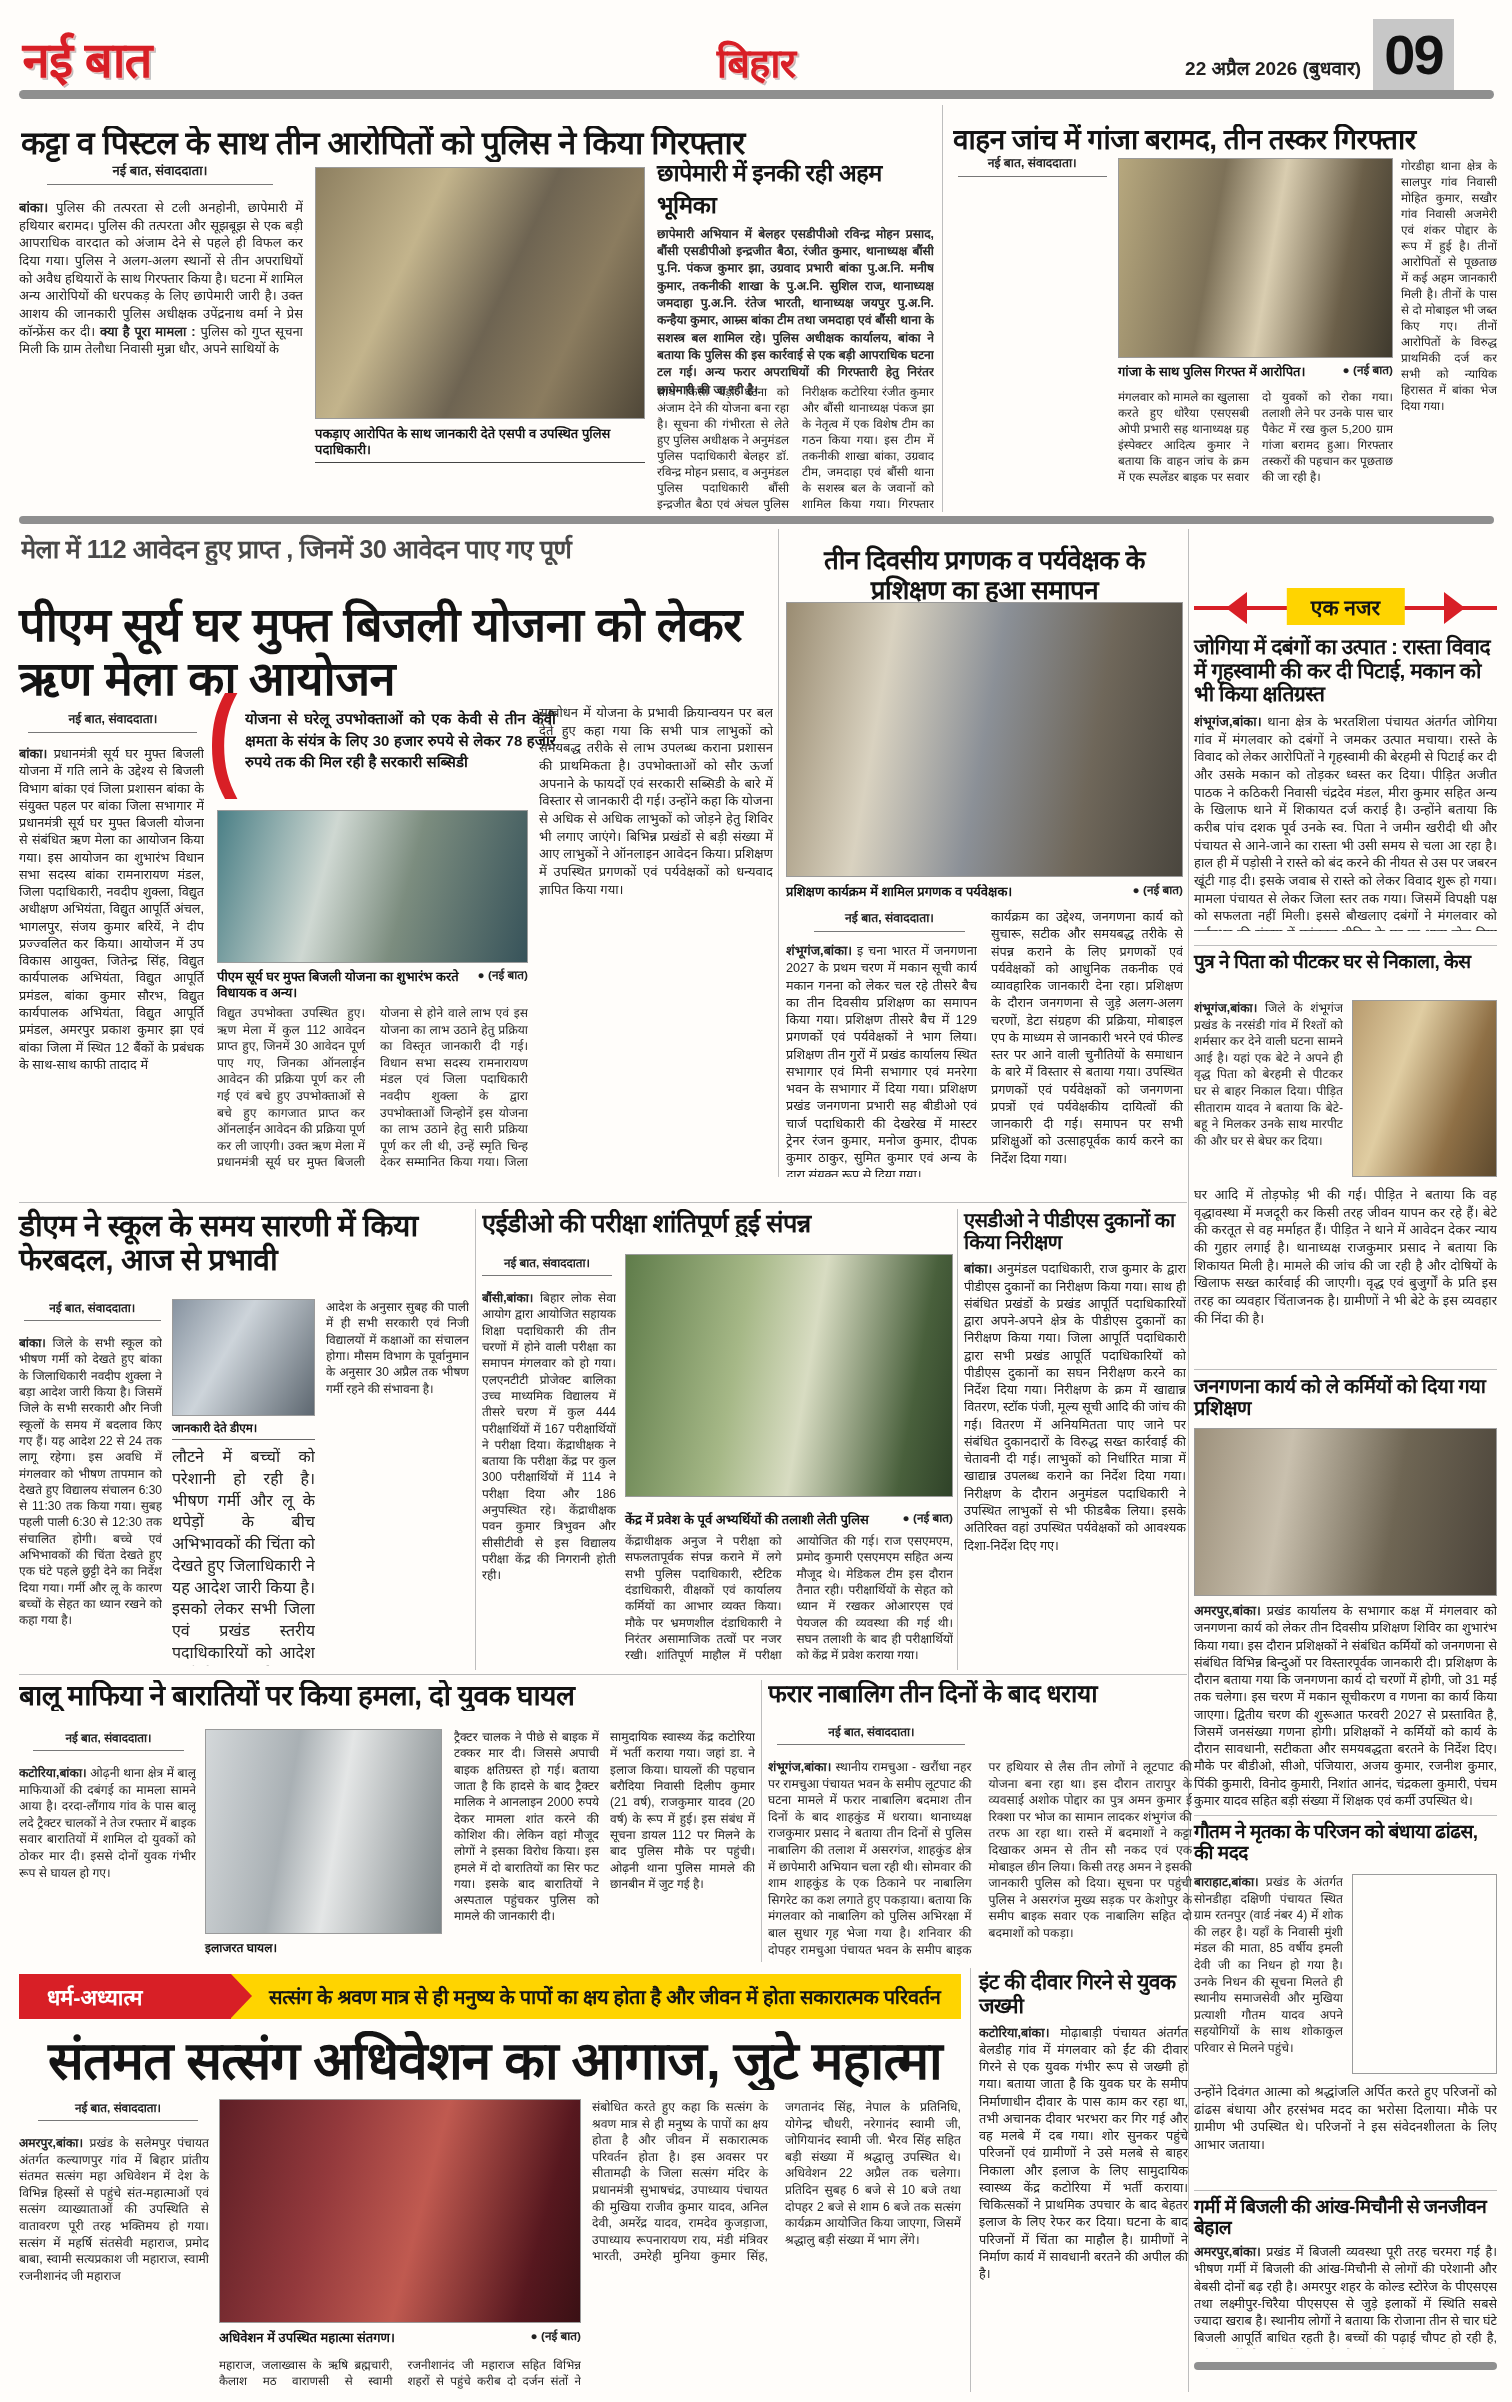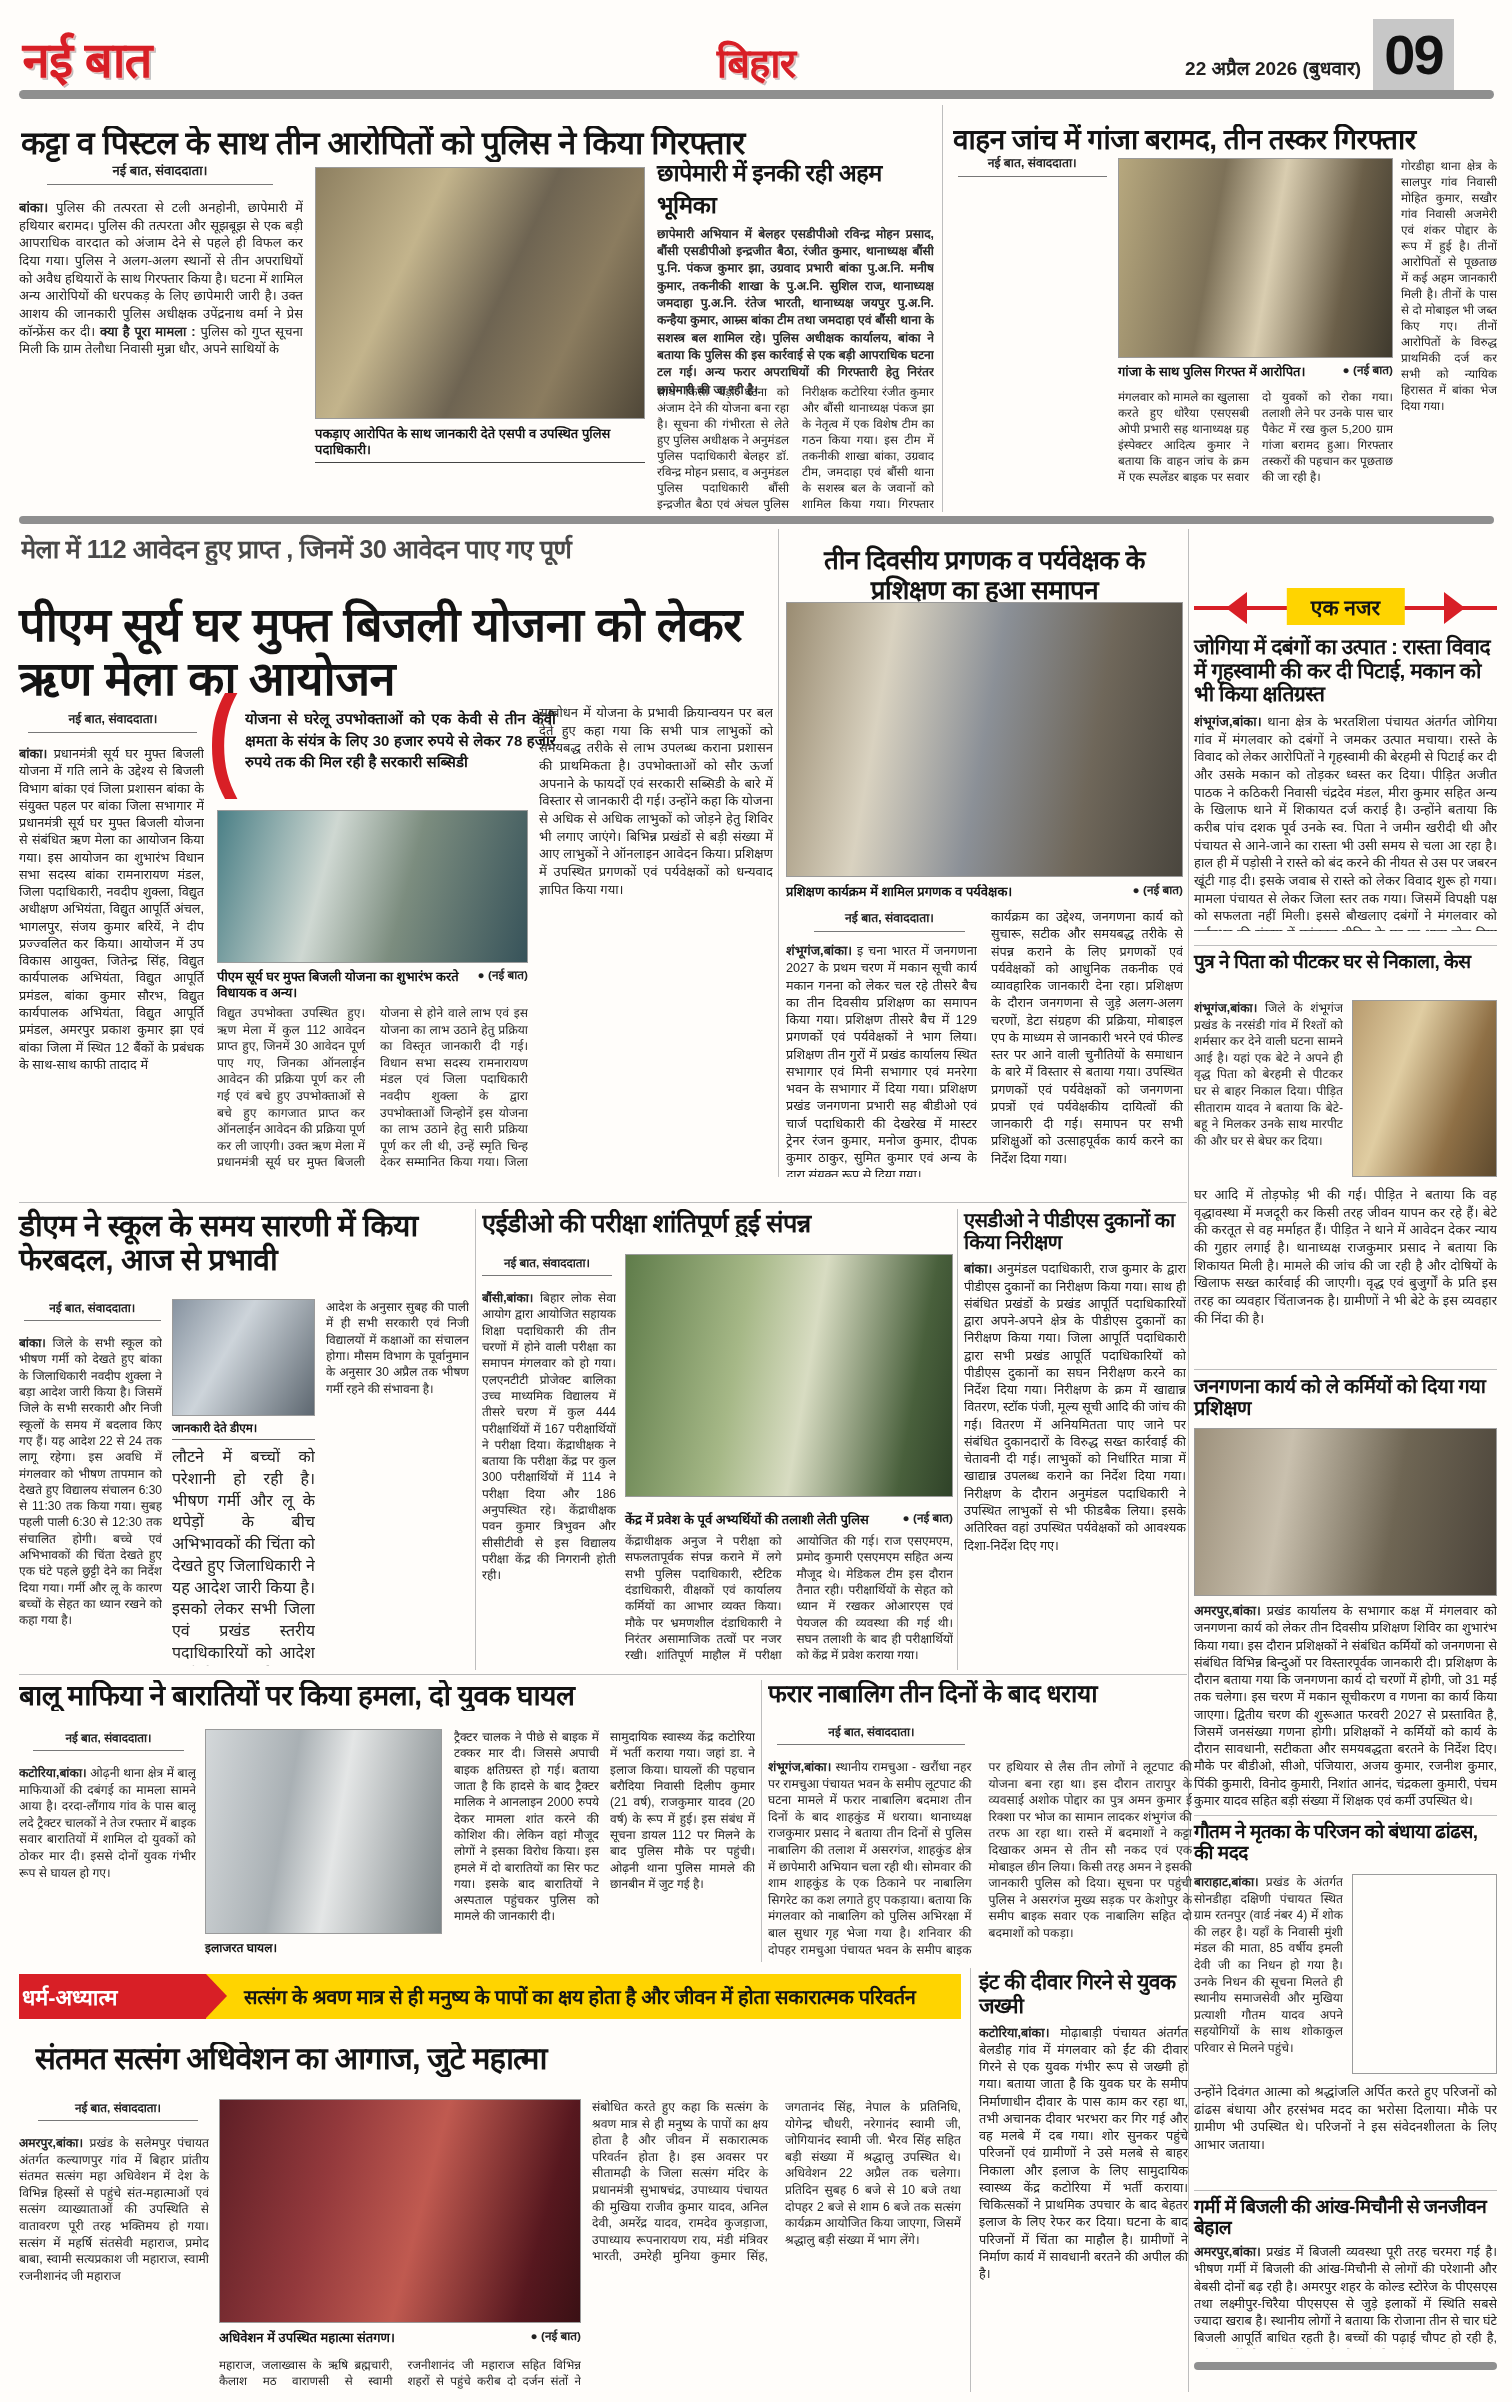"धर्म-अध्यात्म" .bannerlabel { padding-left: 3px -> 28px }
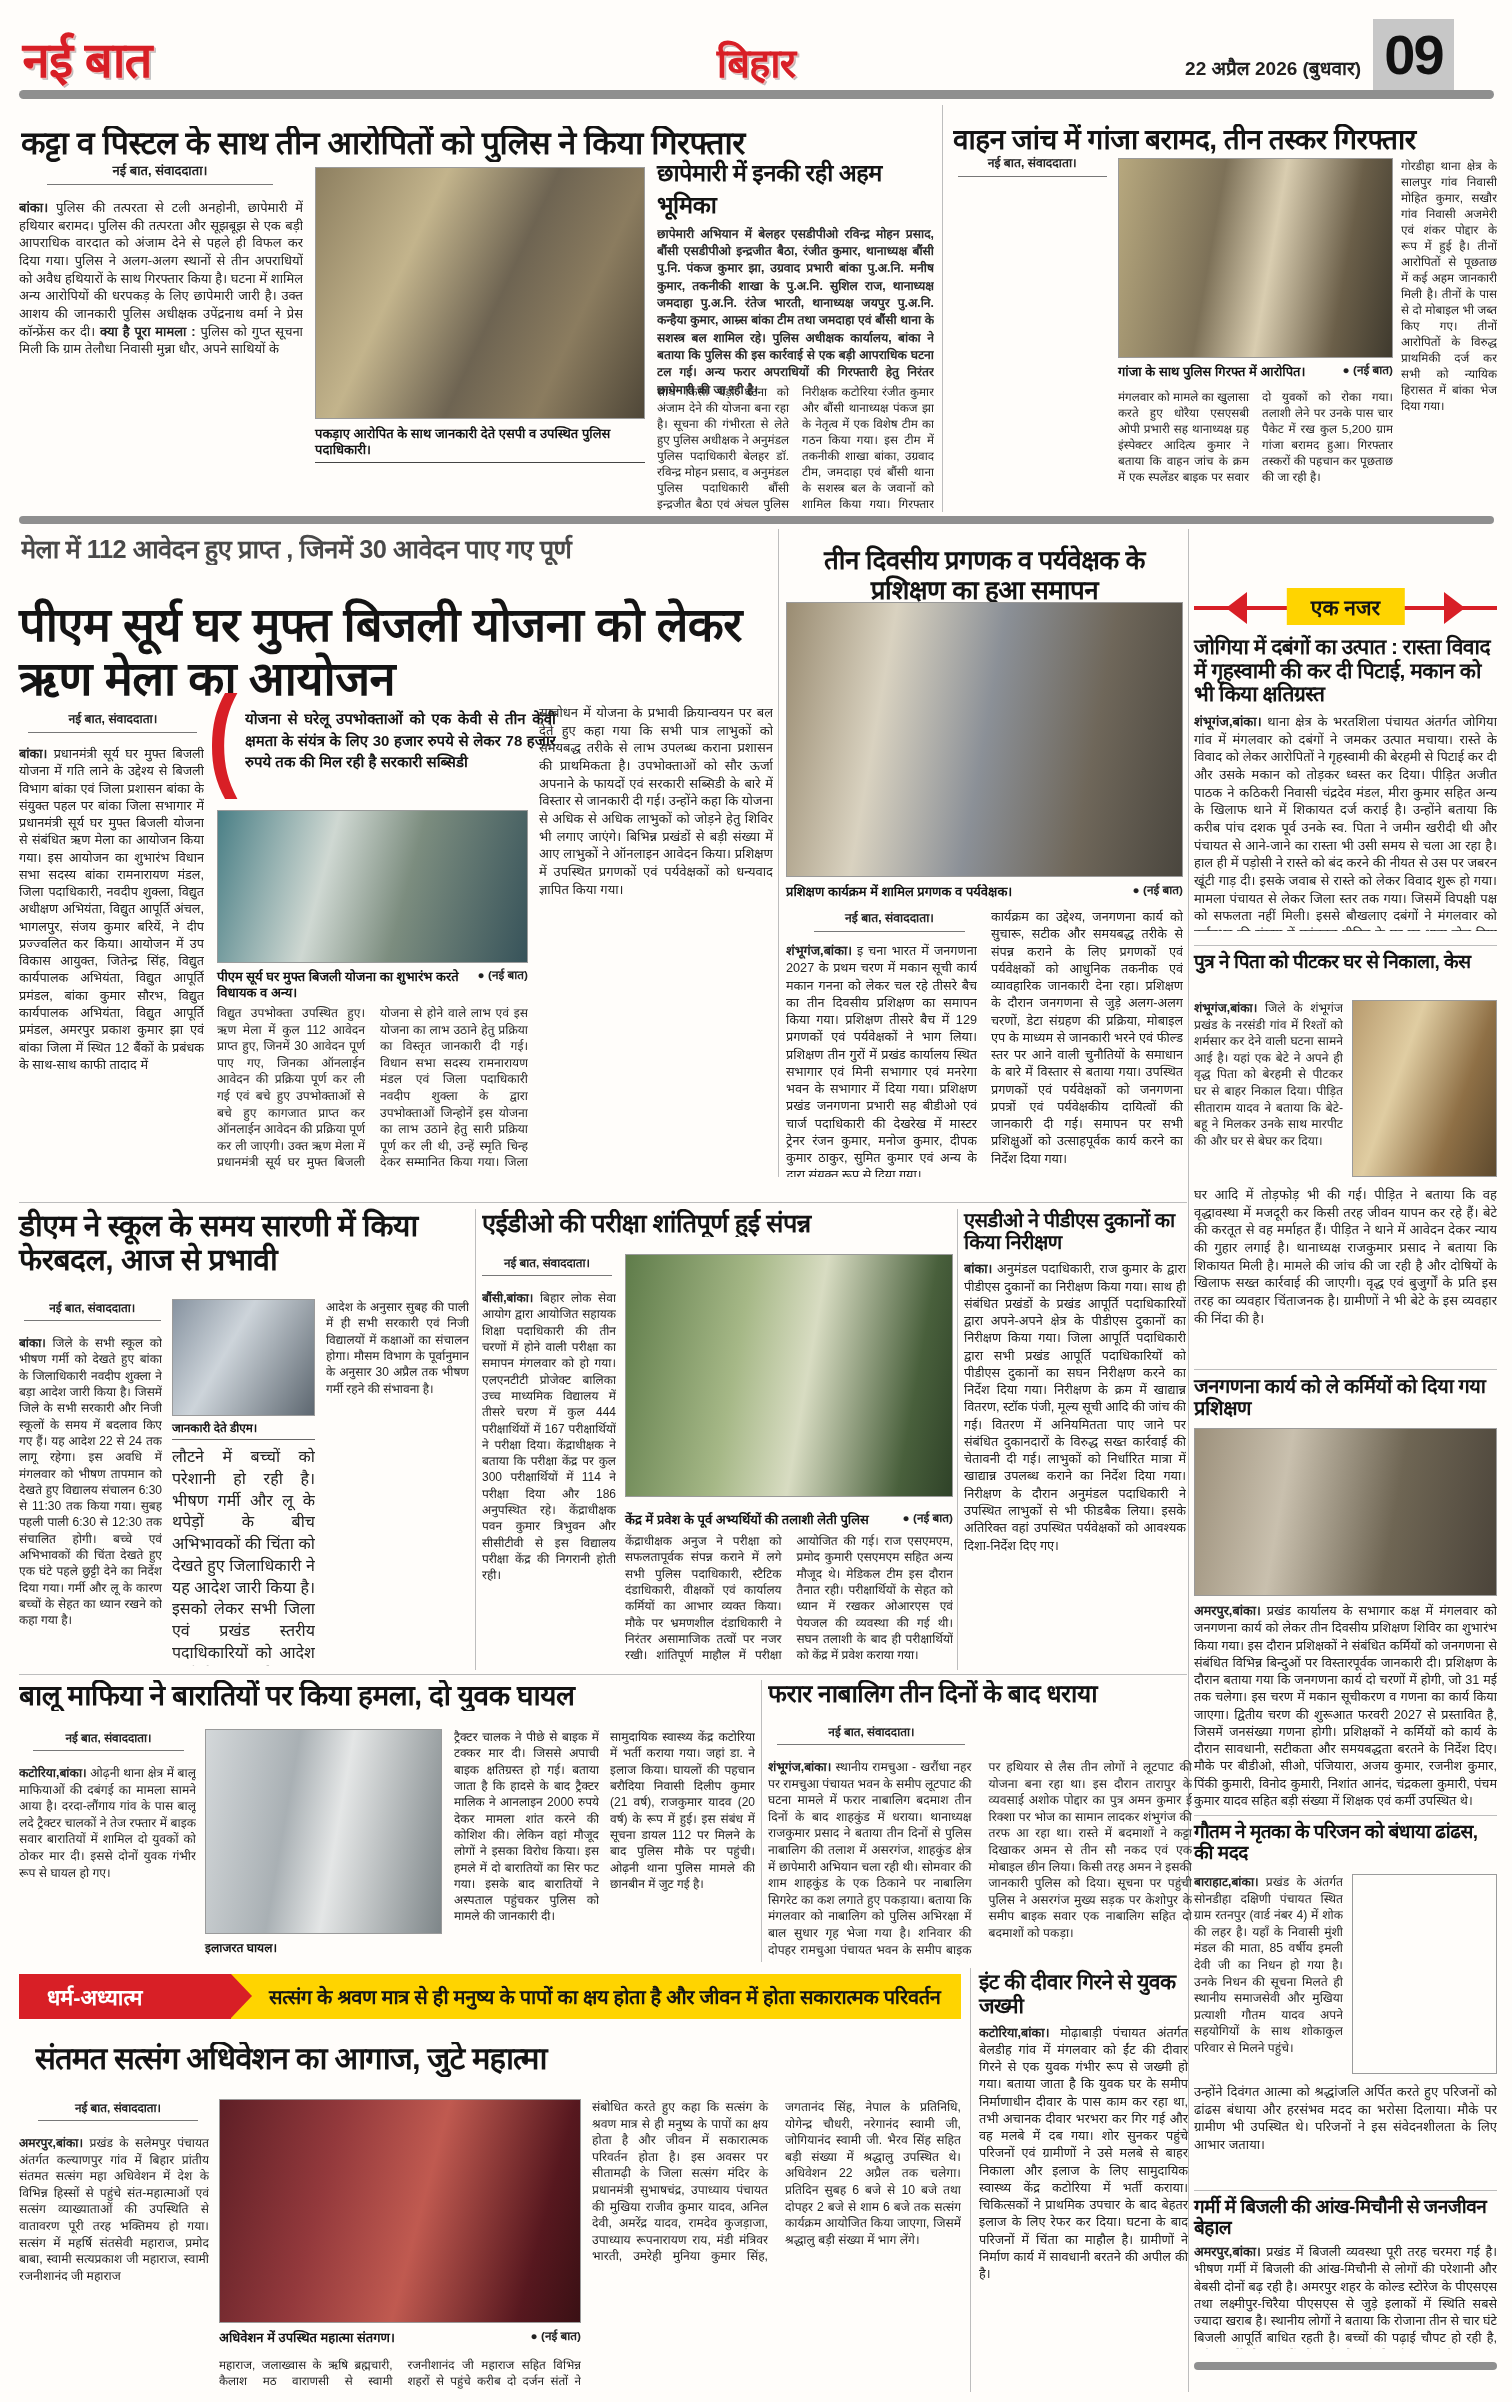"संतमत सत्संग अधिवेशन का आगाज," h1.hl { font-size: 31px -> 53px; margin: 16px -> 5px; text-align: none -> center }
